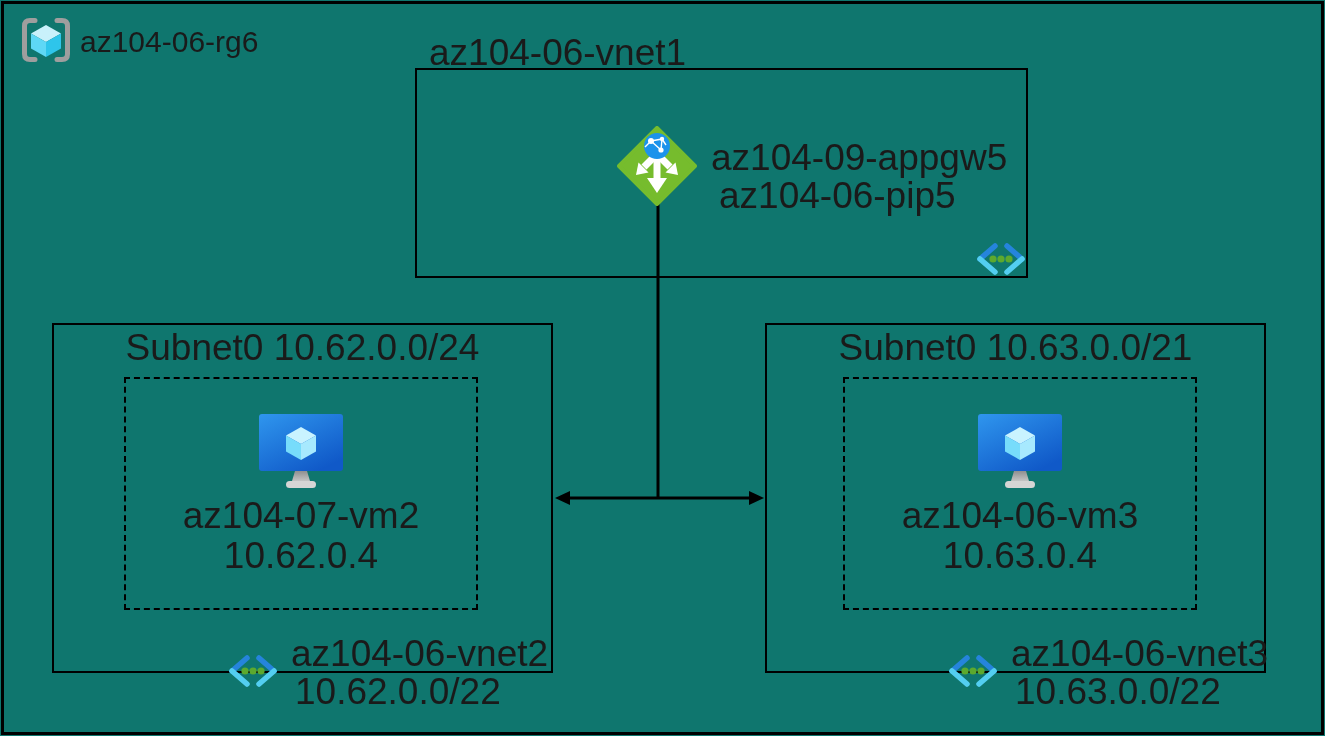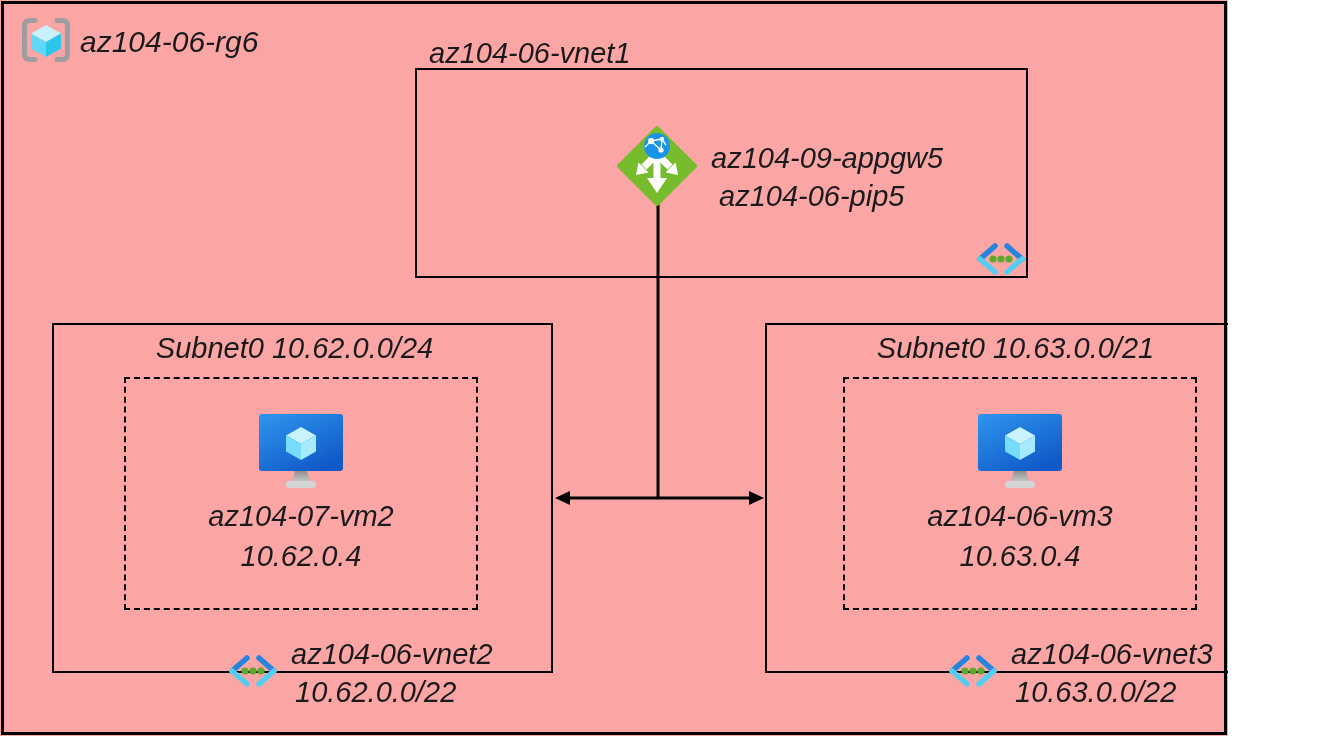"az104-06-rg6" .canvas { background: #fca5a5 -> #0f766e; font-style: italic -> none; width: 1228px -> 1325px }
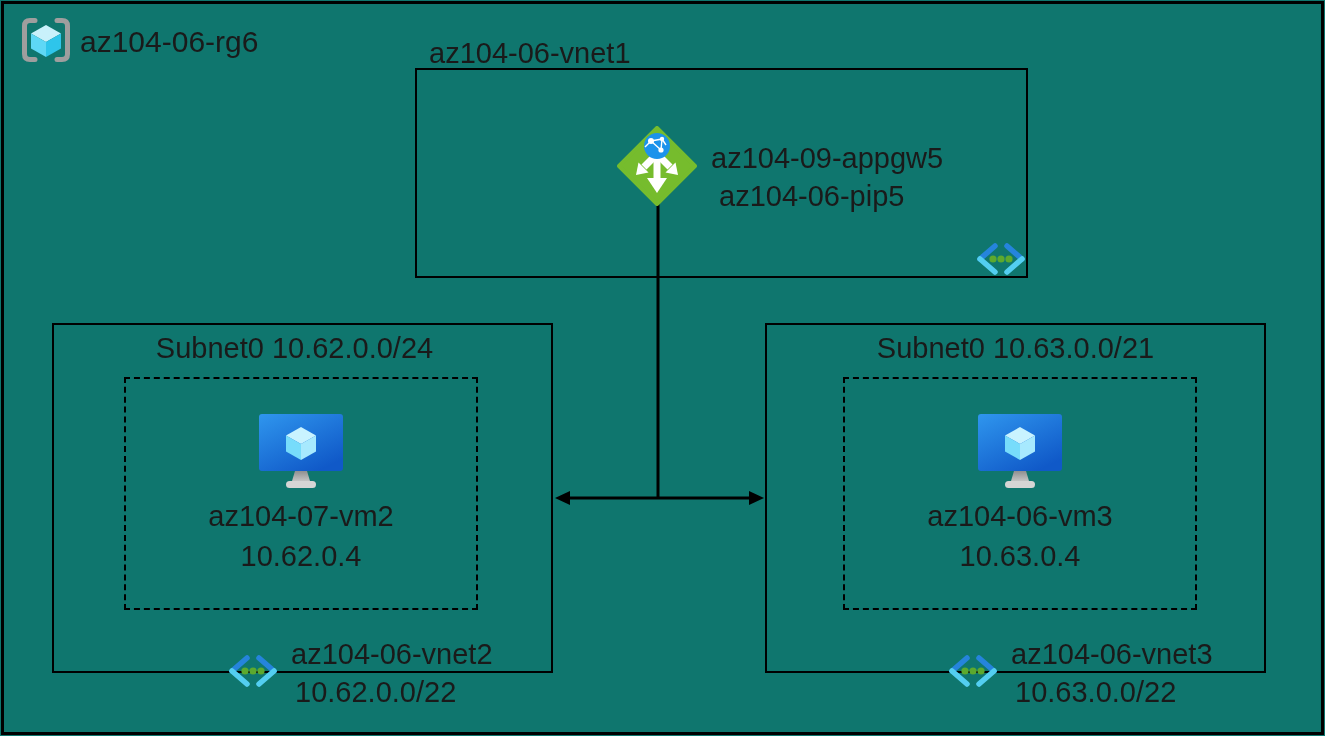"az104-06-vnet1" .lbl { font-size: 29px -> 37px }
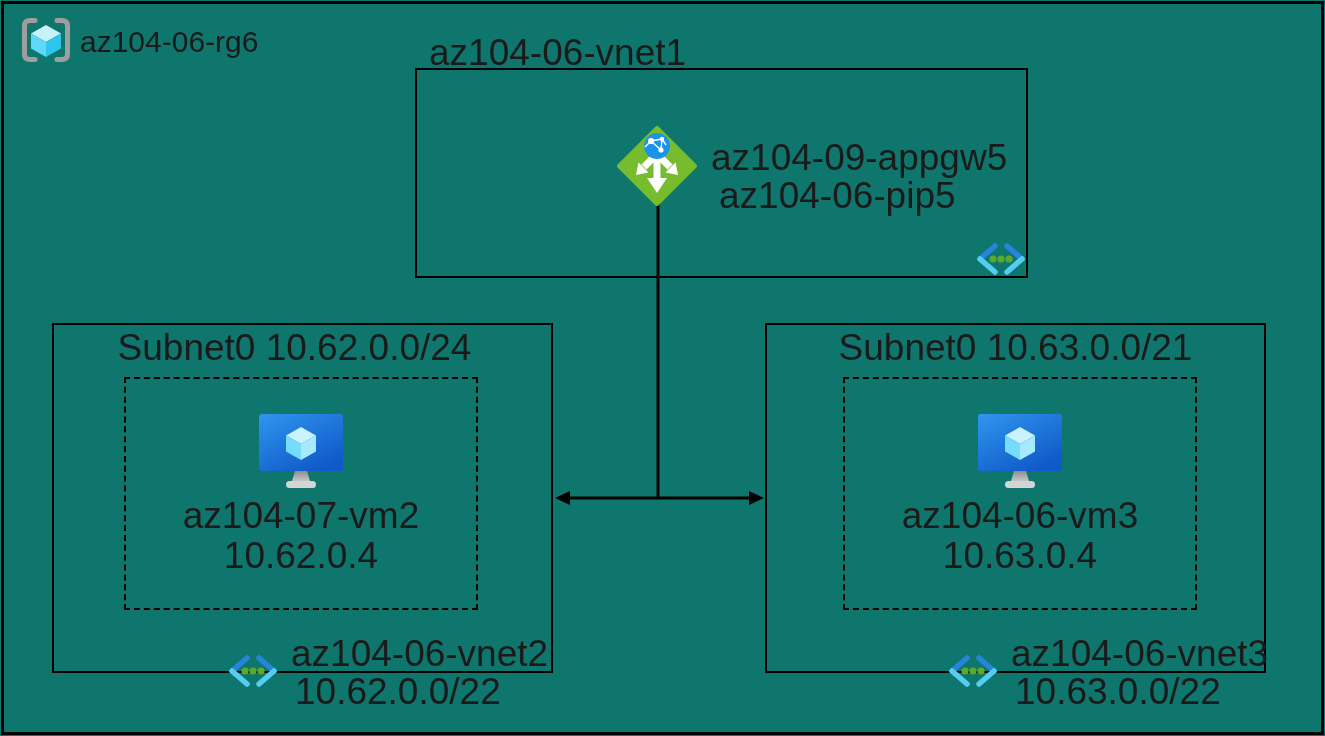"Subnet0 10.62.0.0/24" div.lbl { left: 44px -> 52px }
